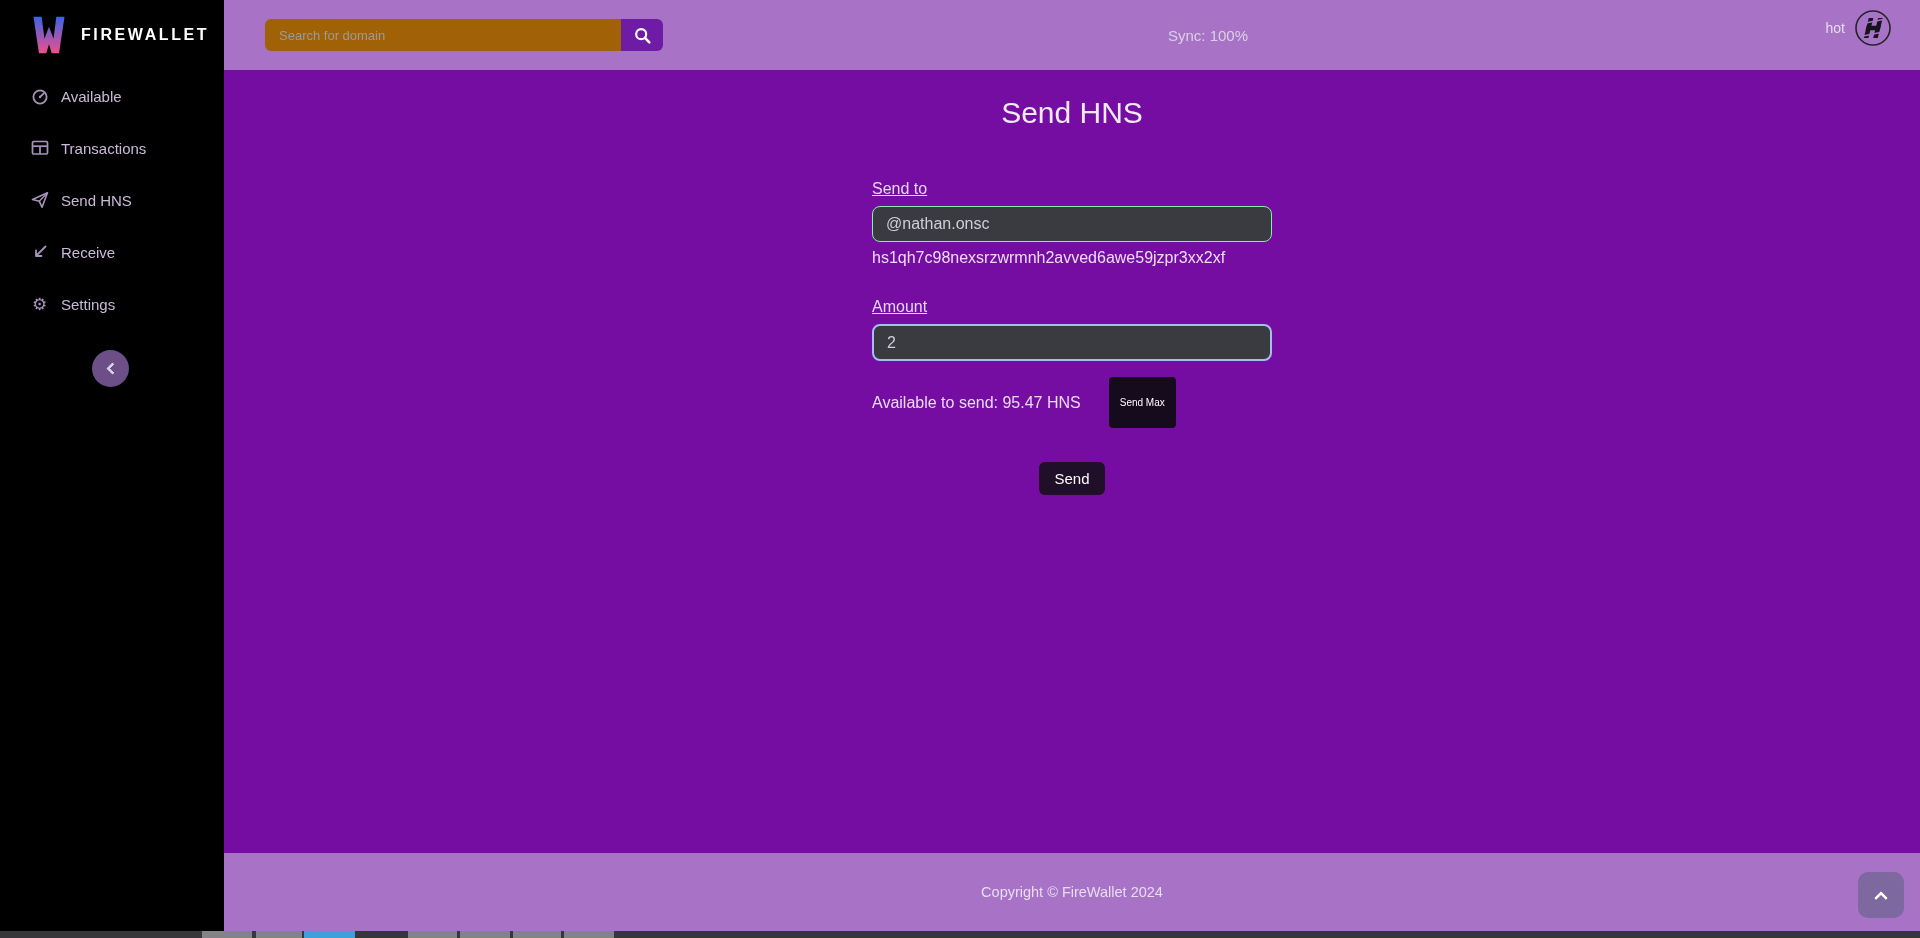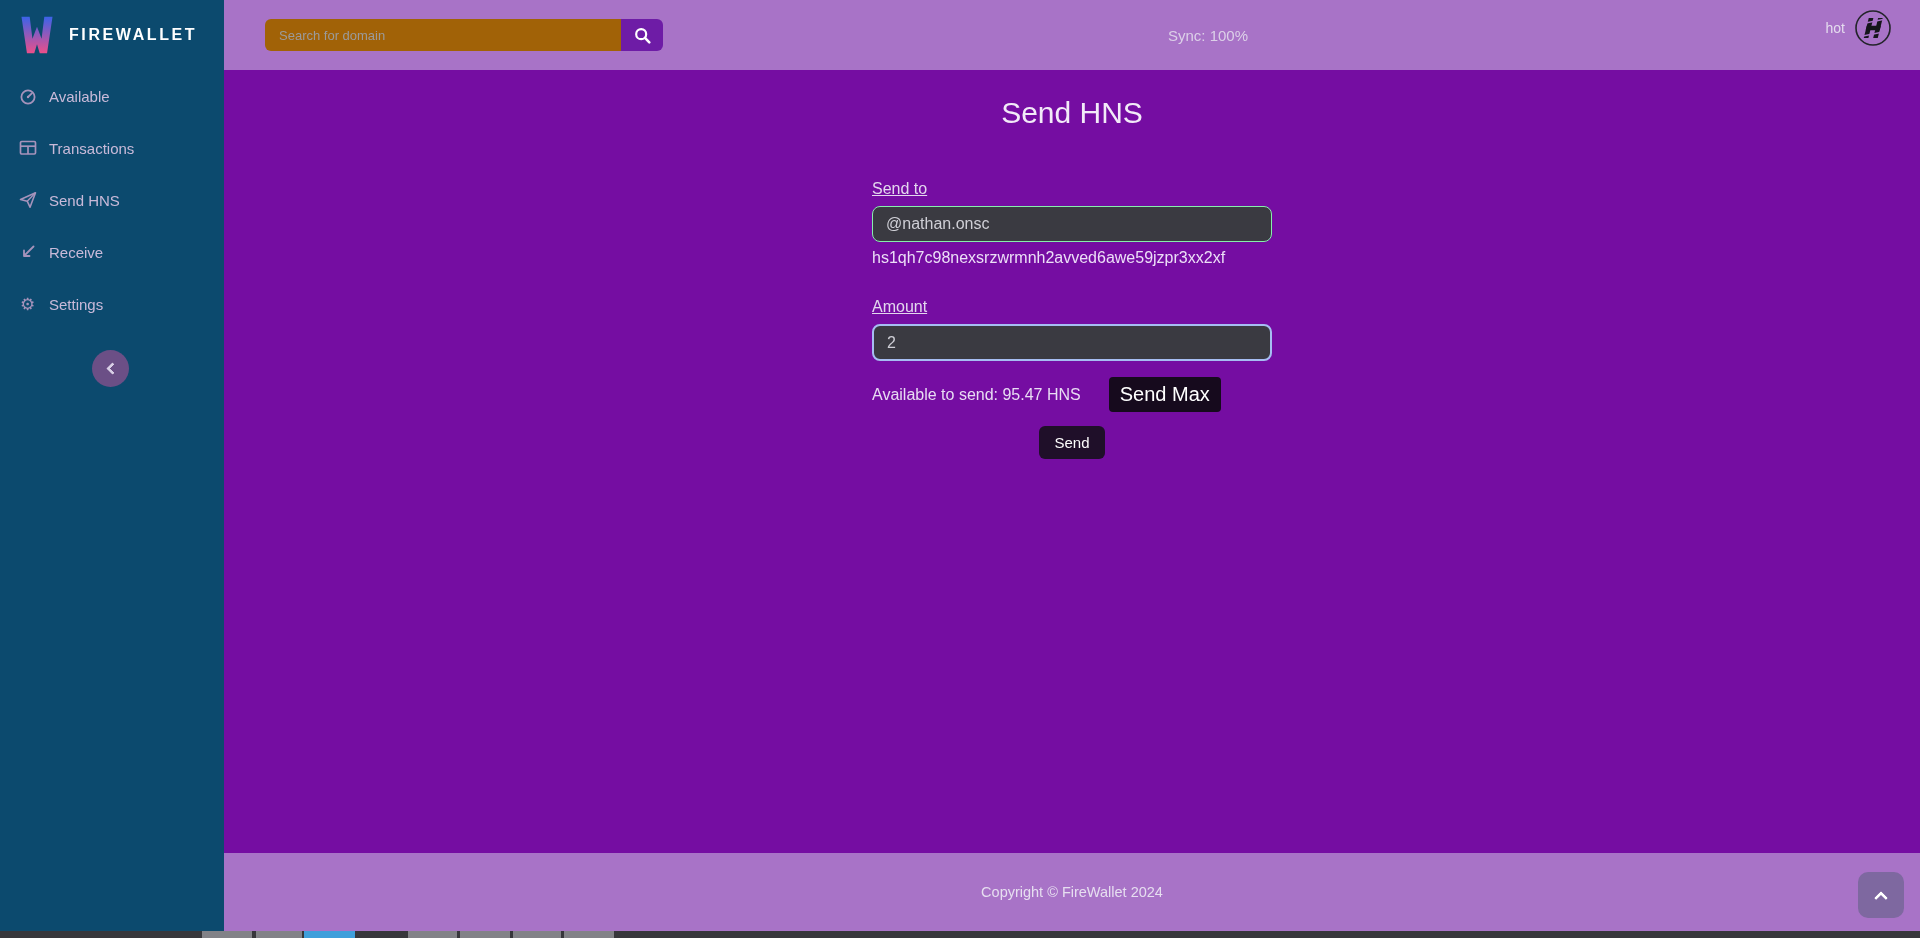"FIREWALLET" .sidebar { background: #0c4a6e -> #000000; padding-left: none -> 12px }
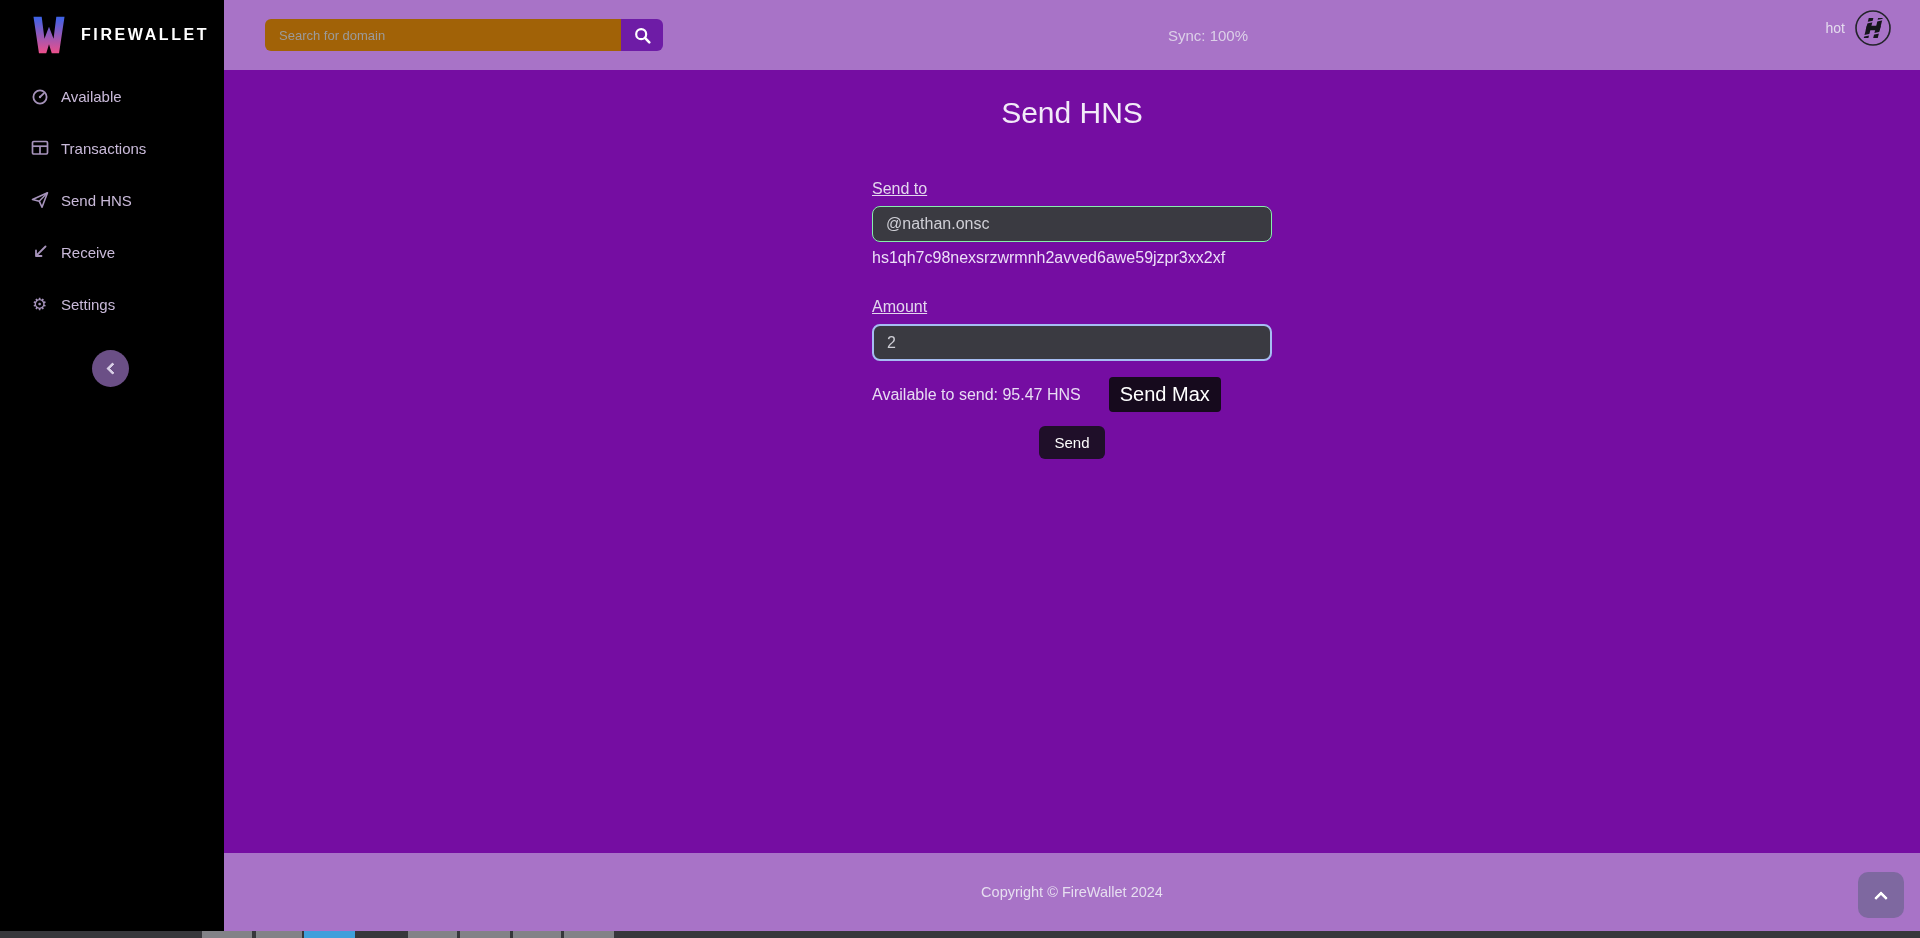"Send Max" .send-max { font-size: 20px -> 10px; padding: 6px 11px -> 20px 11px }
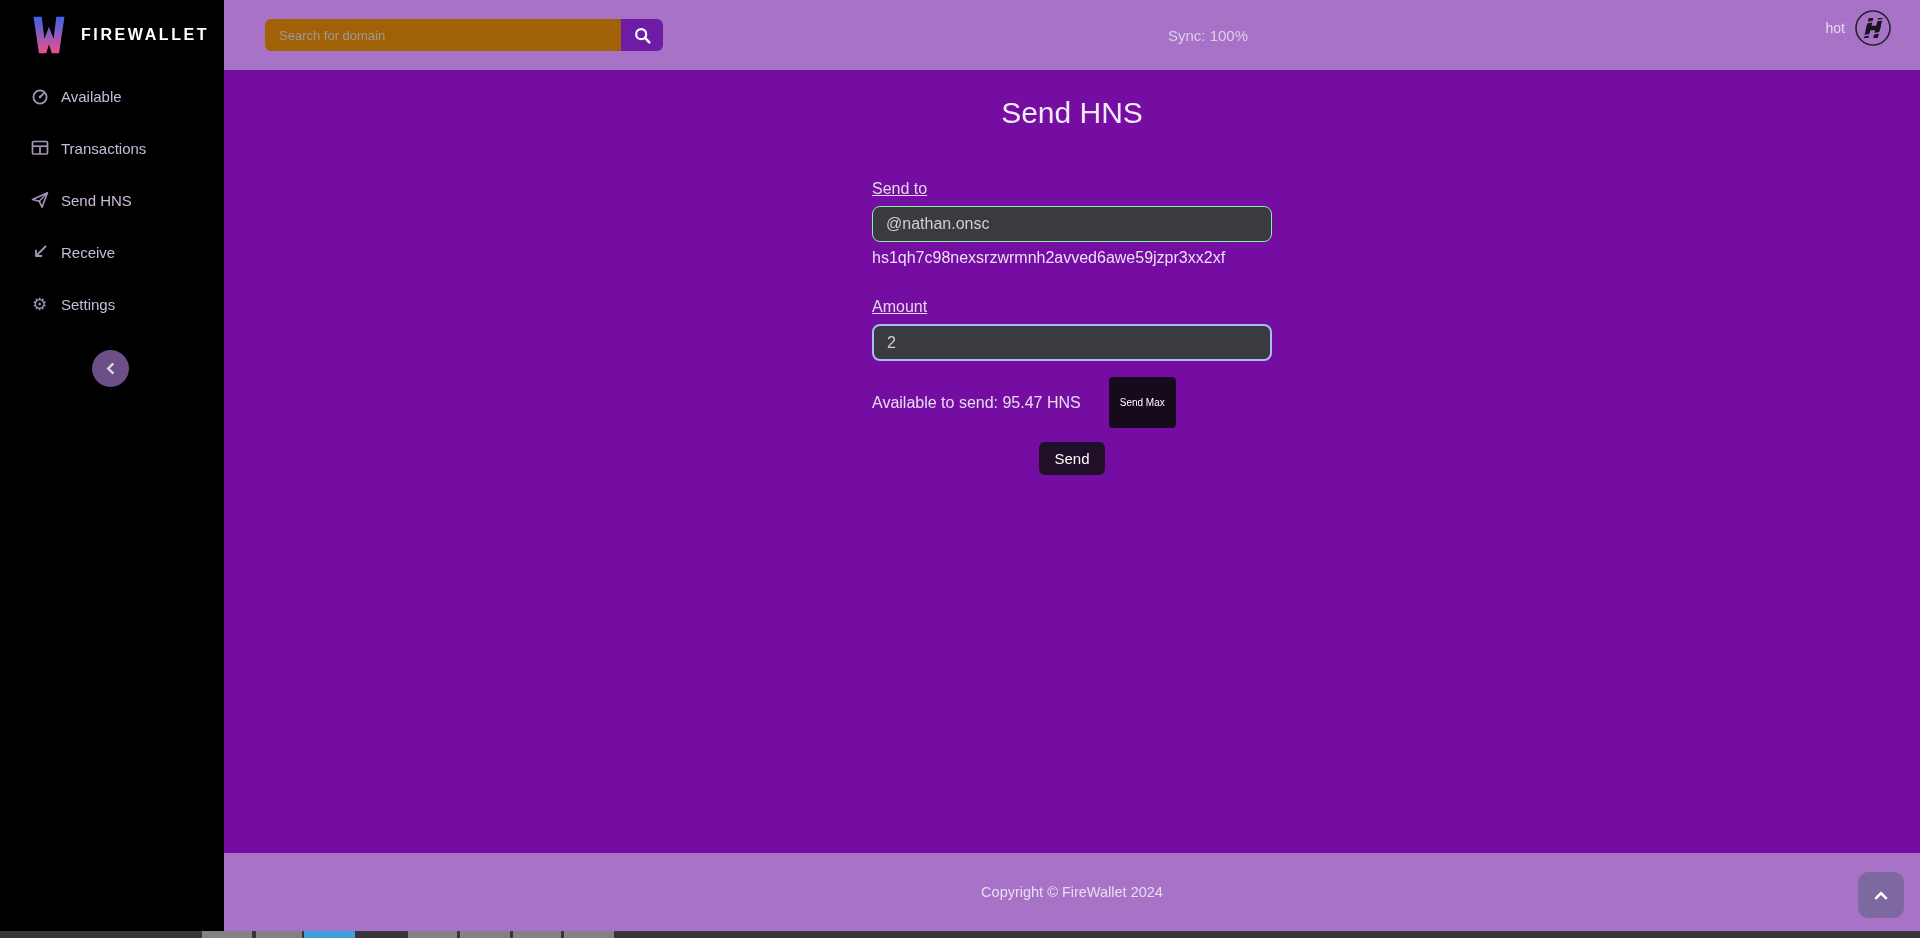"Send" .send-row { margin-top: 14px -> 34px }
